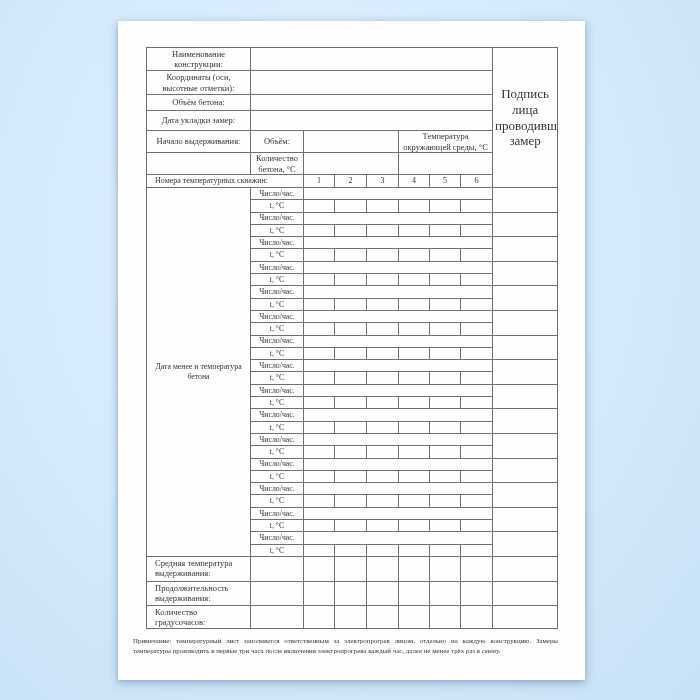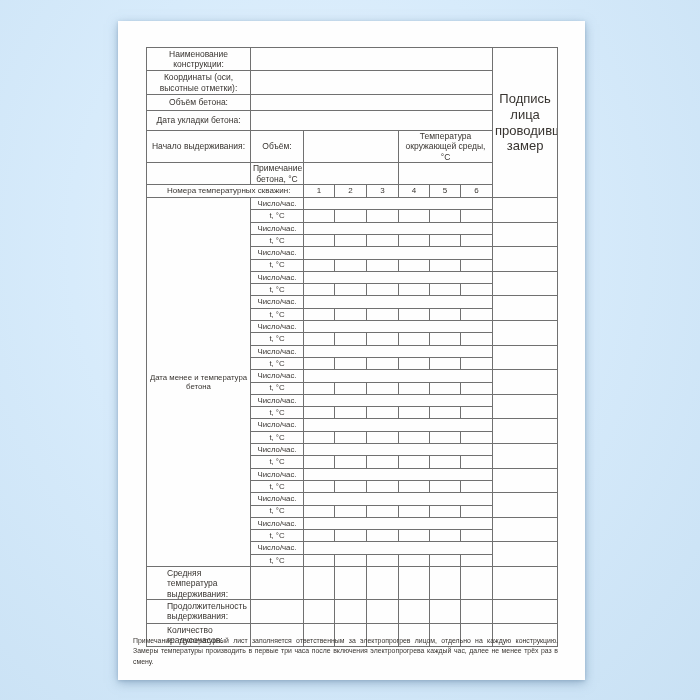"Наименование конструкции:" .screen { font-family: Liberation Sans, sans-serif -> Liberation Serif, serif }
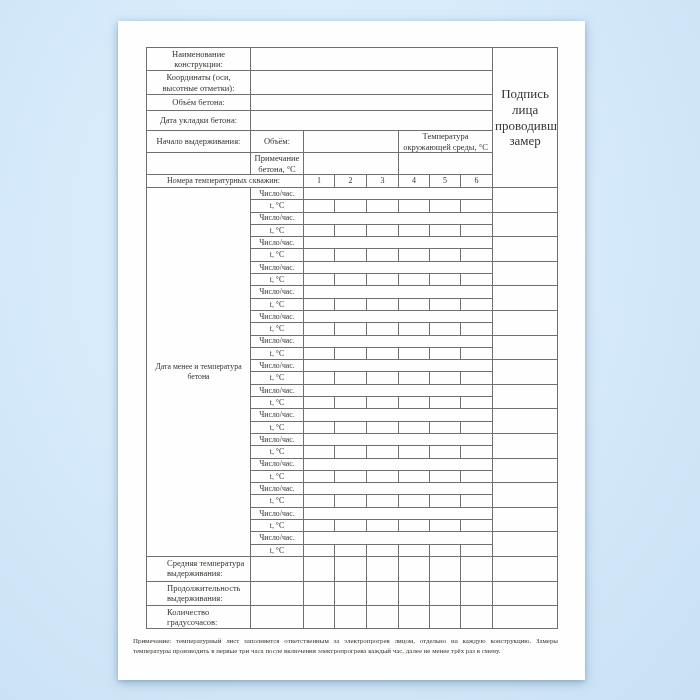"Дата укладки бетона:" td.lbl { text: бетона -> замер }
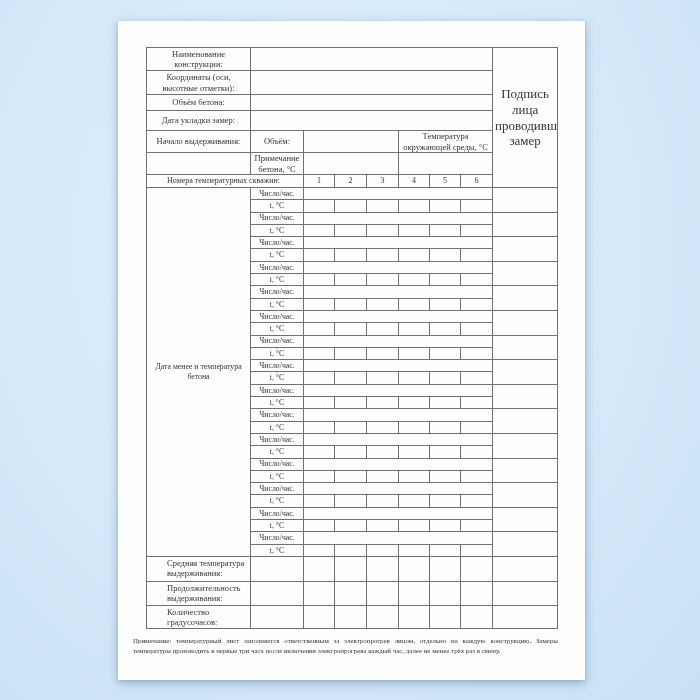"Примечание бетона, °С" td { text: Примечание -> Количество }
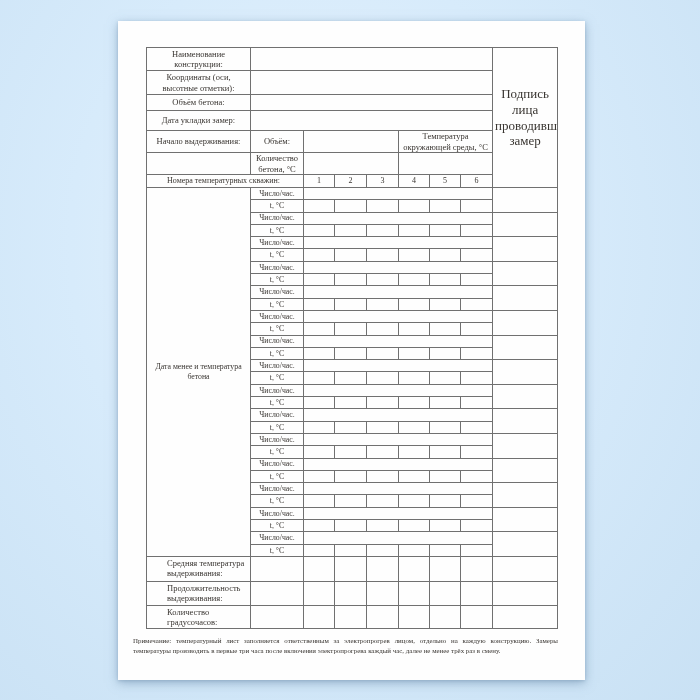"Номера температурных скважин:" td.lbl-left { padding-left: 20px -> 8px }
